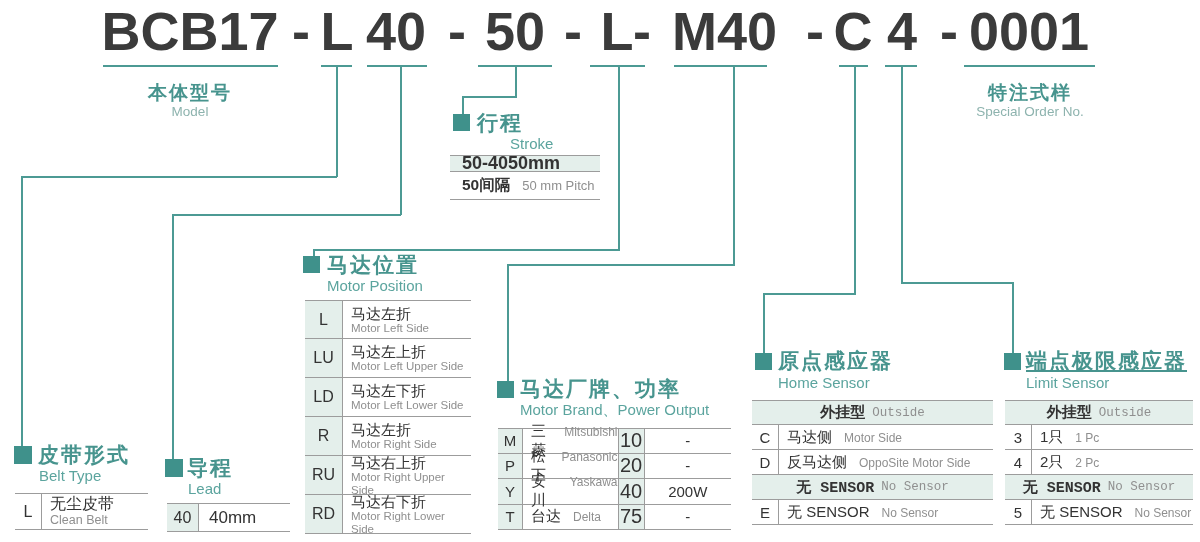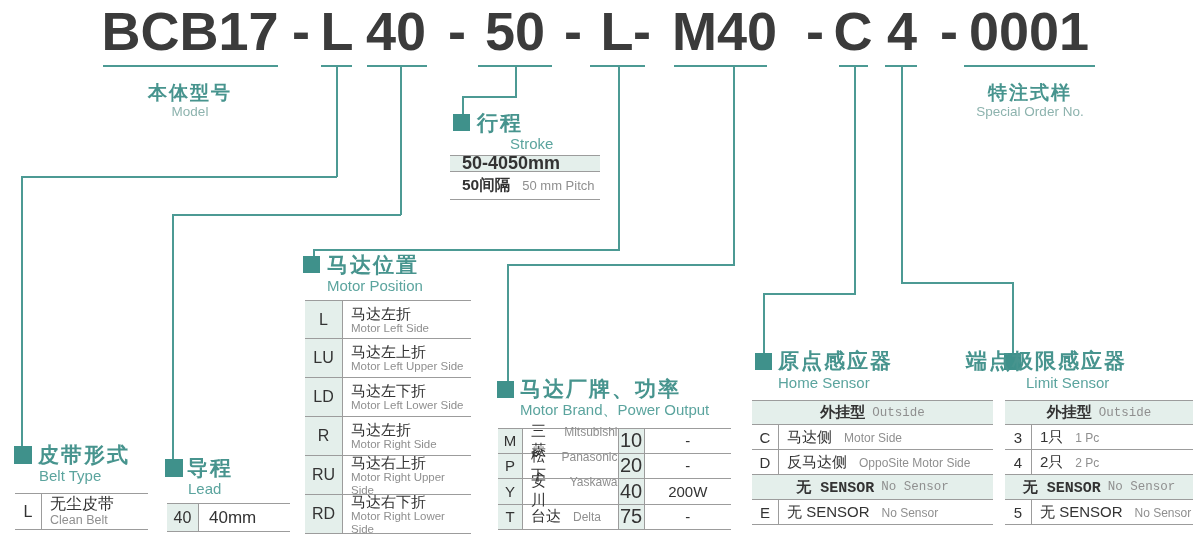"端点极限感应器" div.sec-zh { left: 966px -> 1026px; text-decoration: none -> underline }
